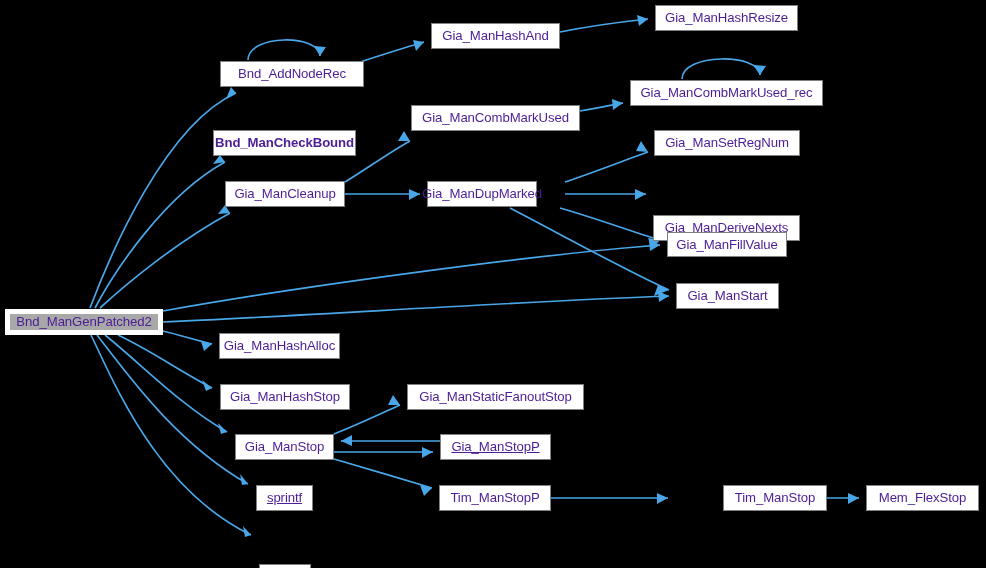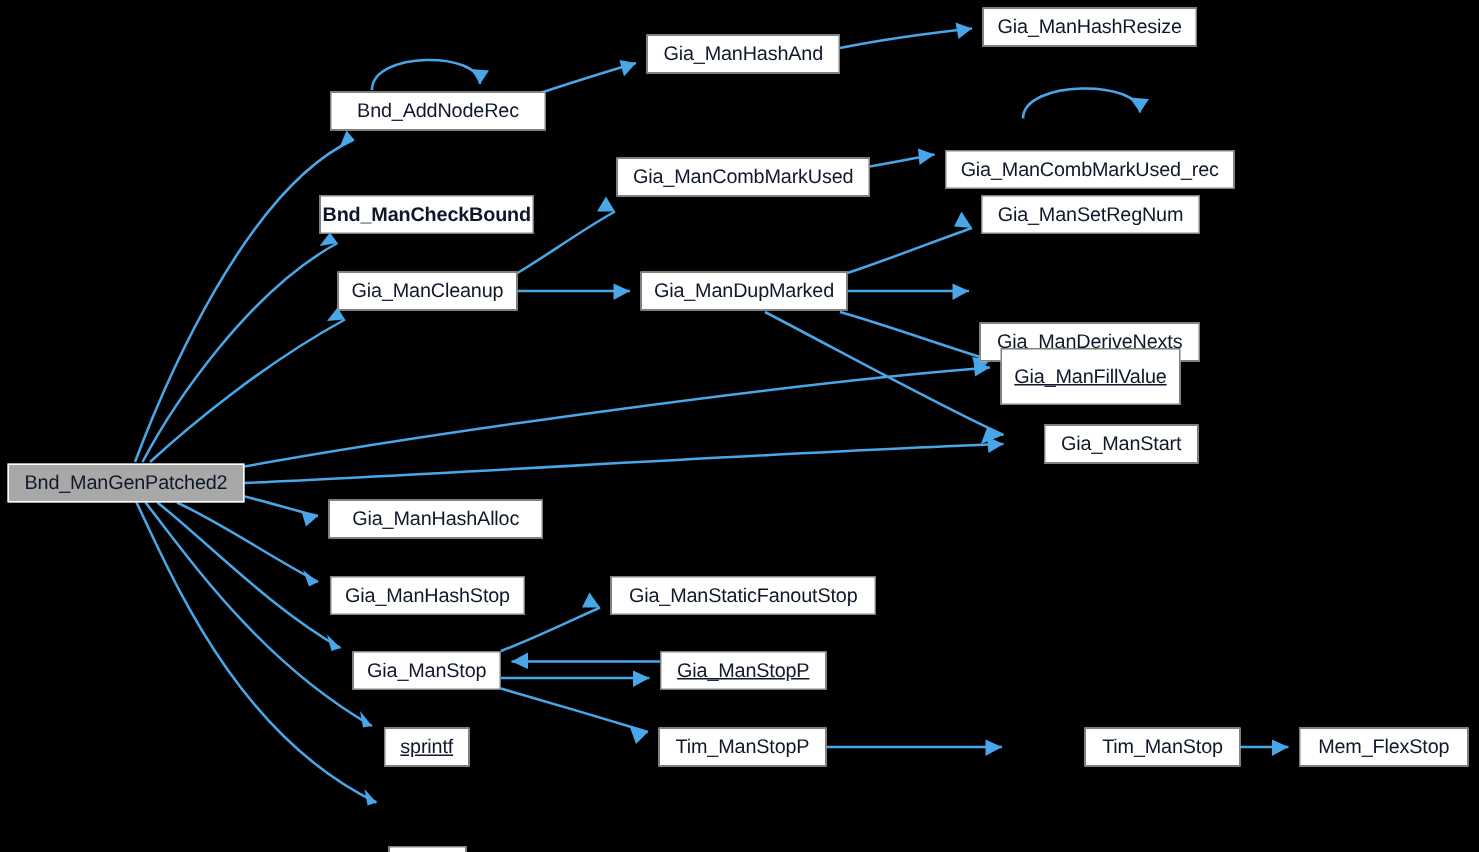"Gia_ManHashResize" .node { color: #0f172a -> #4c1d95 }
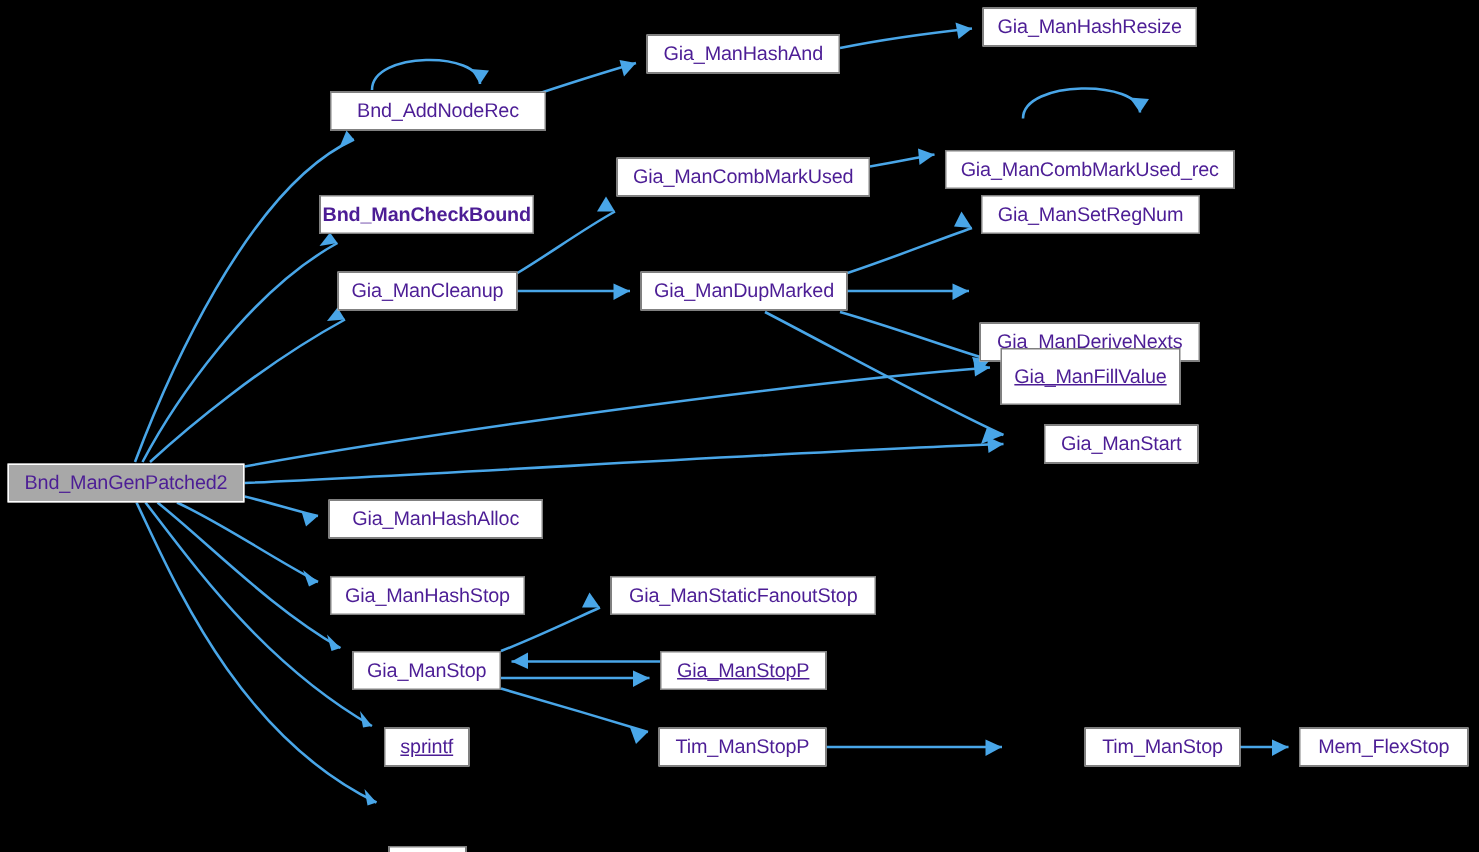"Gia_ManCombMarkUsed_rec" div.node { margin-top: 20px -> none }
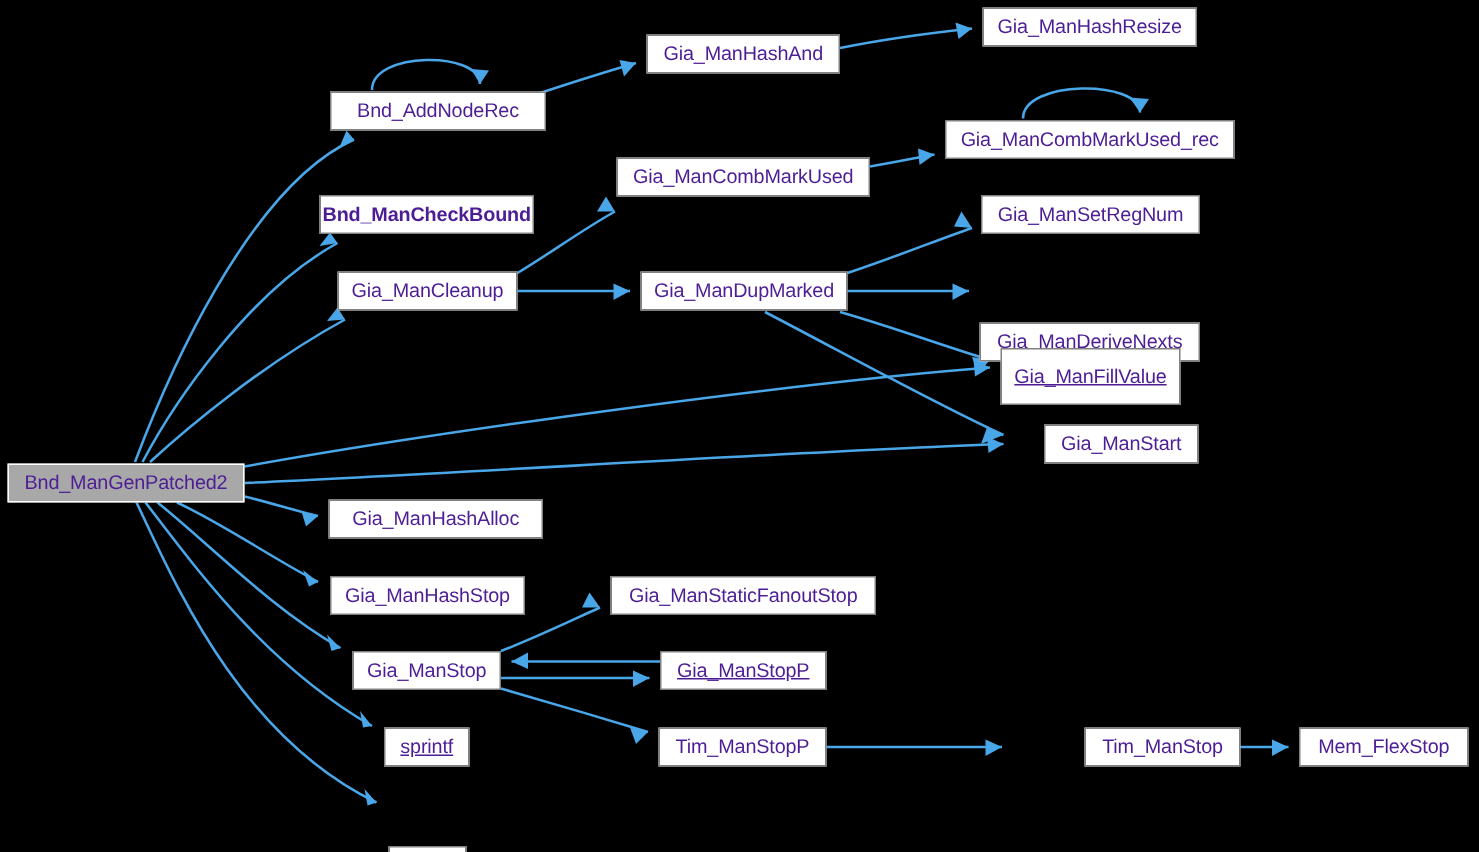"Gia_ManDupMarked" div.node { width: 138px -> 110px }
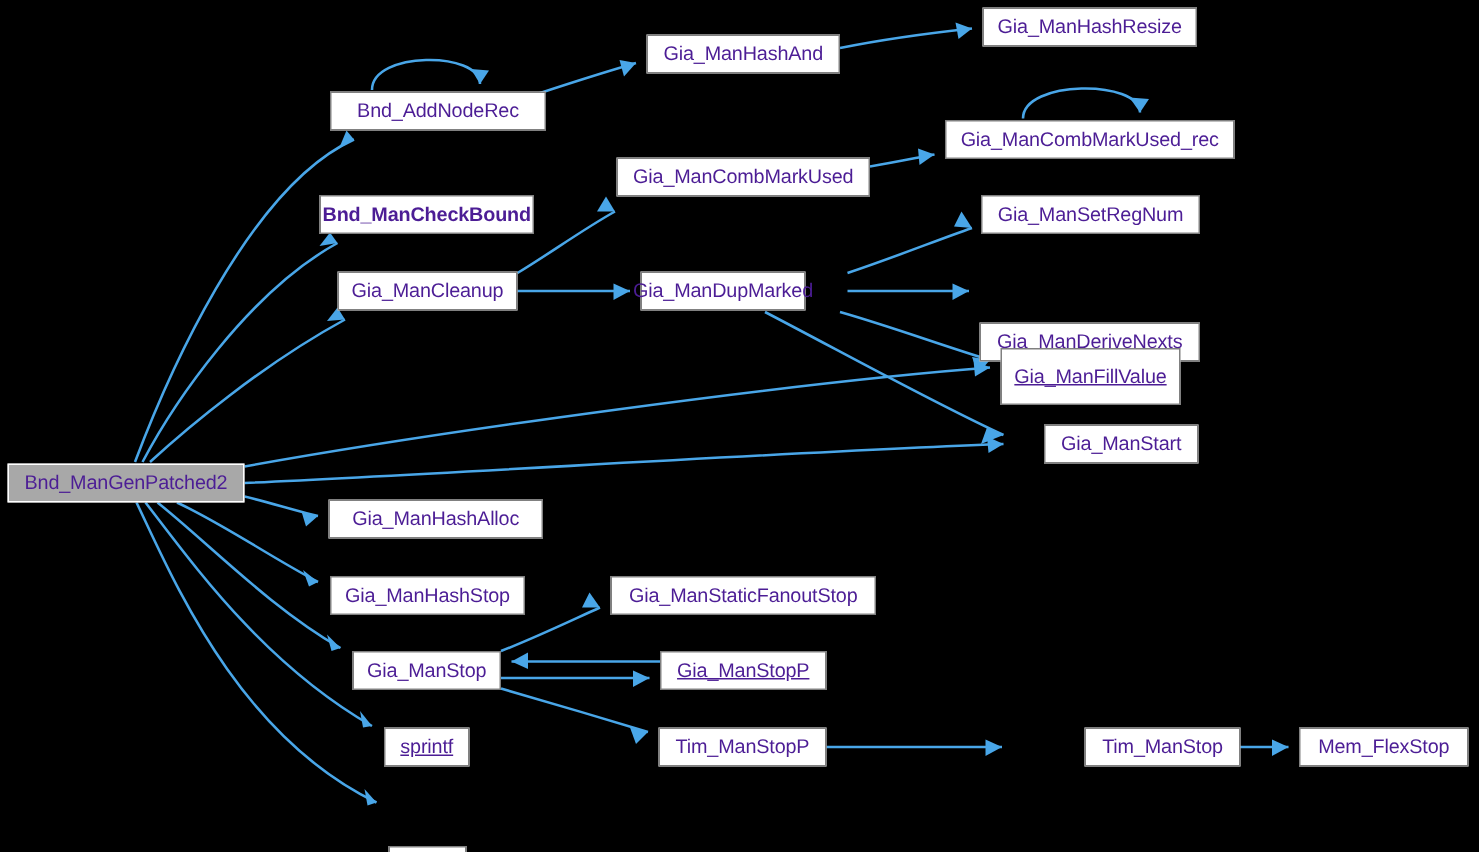"Gia_ManFillValue" div.node { height: 38px -> 25px; text-decoration: underline -> none }
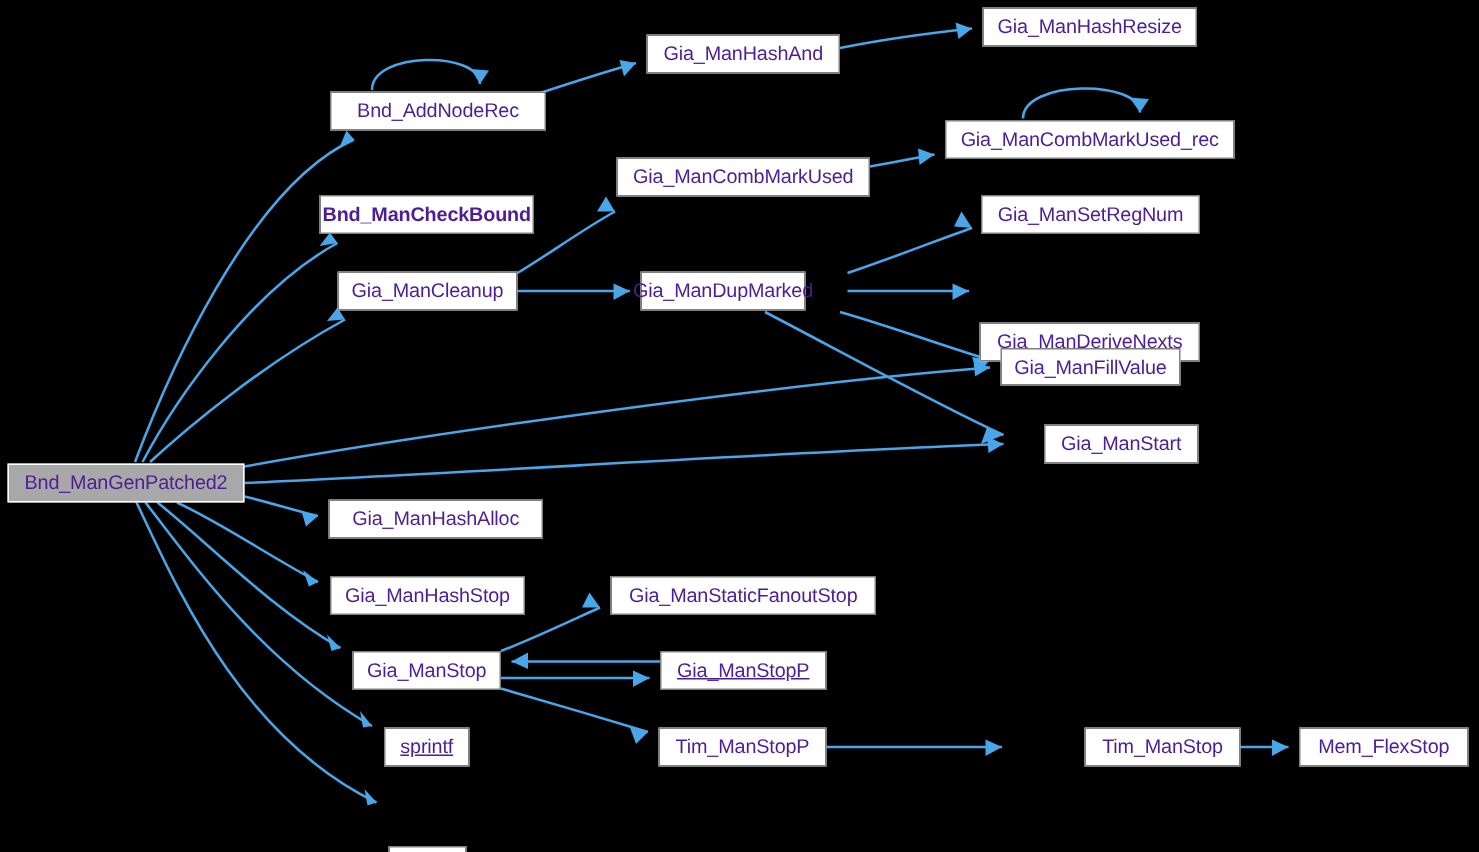"Gia_ManStart" div.node { margin-left: 20px -> none }
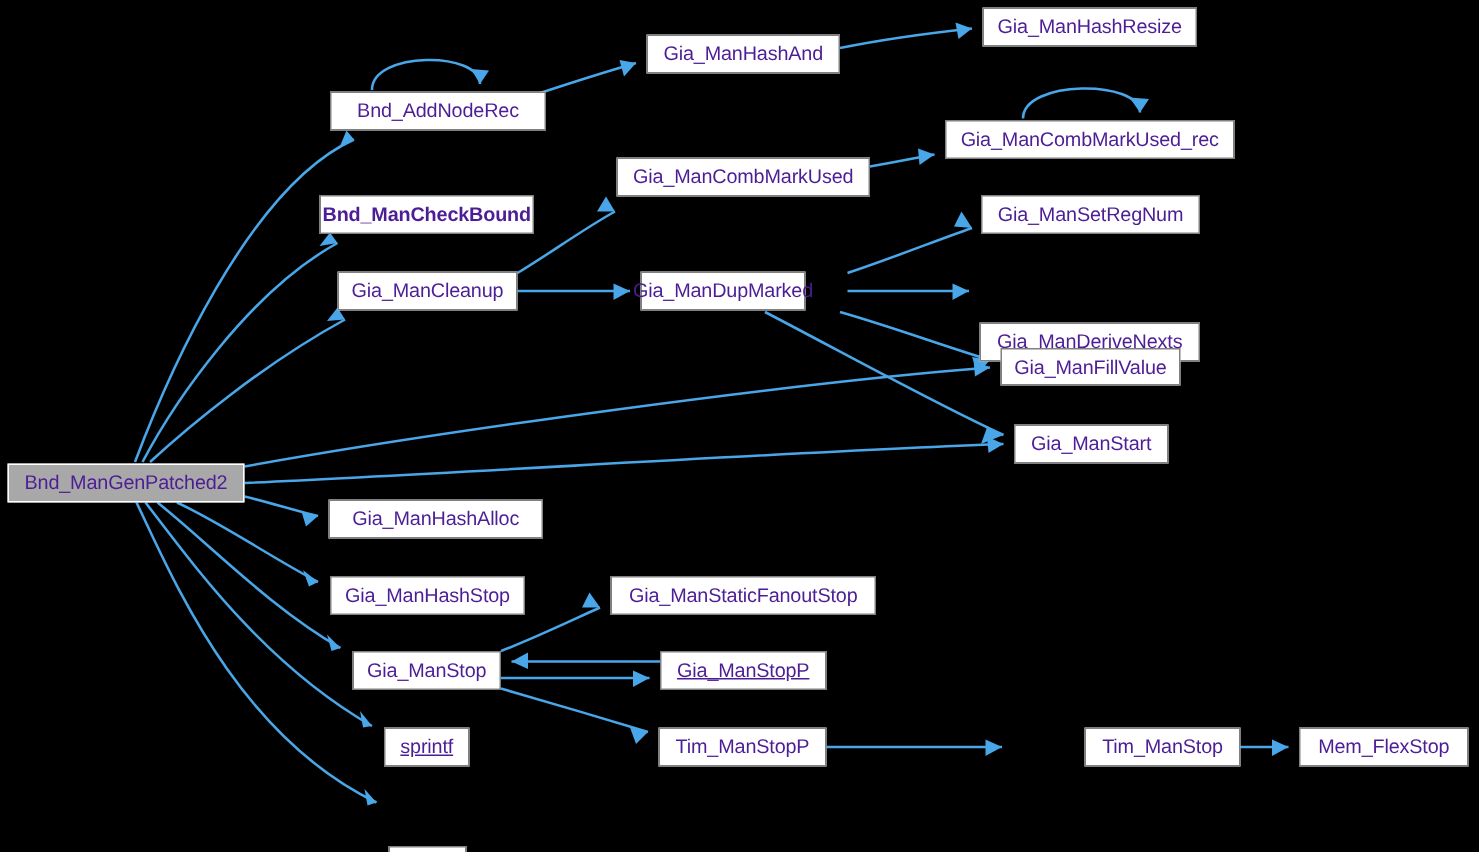"Bnd_ManGenPatched2" .node.root { border: 1px solid #ffffff -> 5px solid #ffffff }
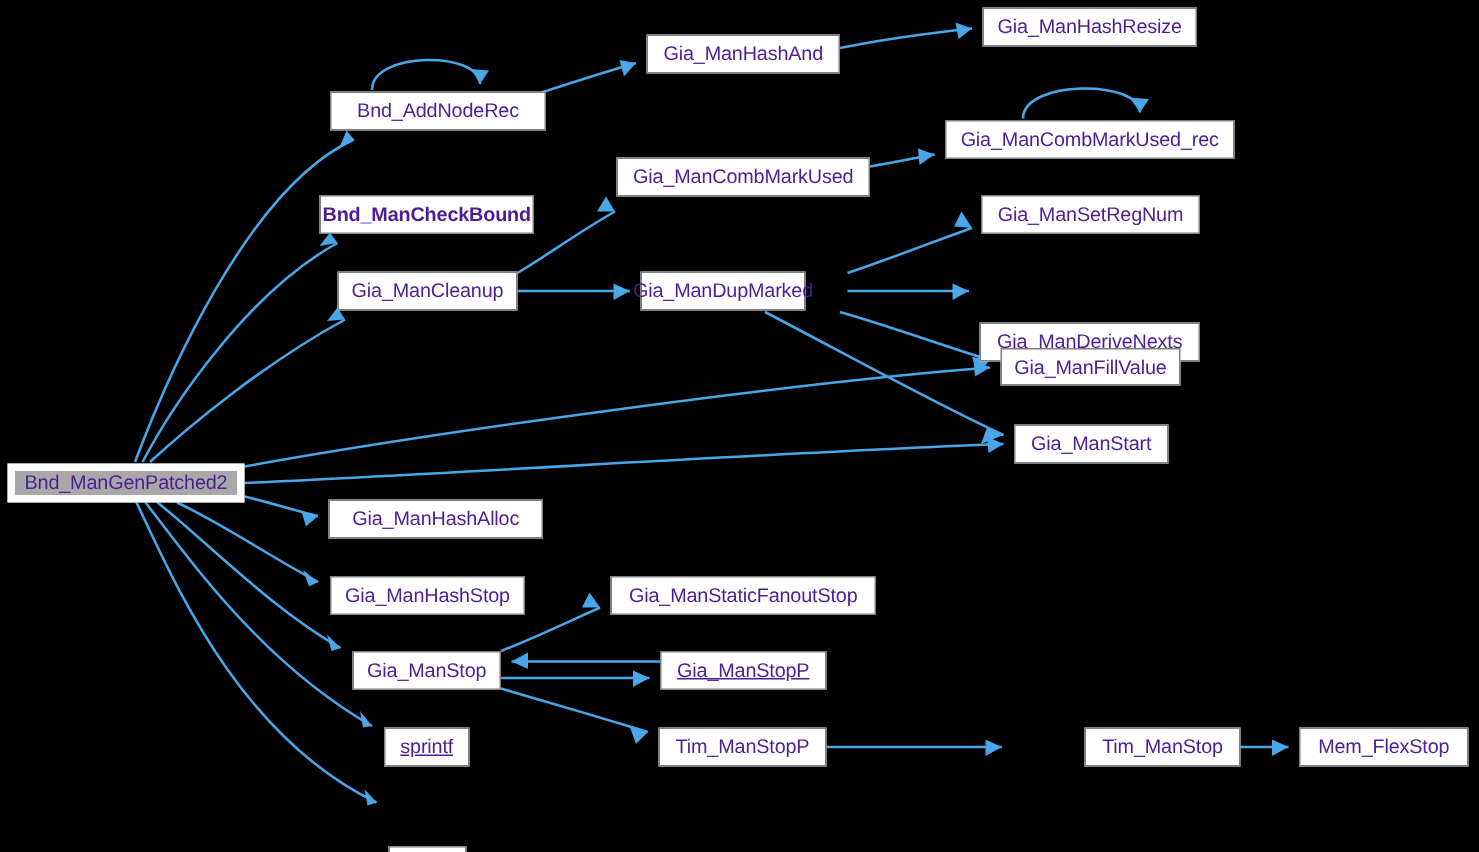"Gia_ManHashAlloc" div.node { width: 143px -> 121px }
